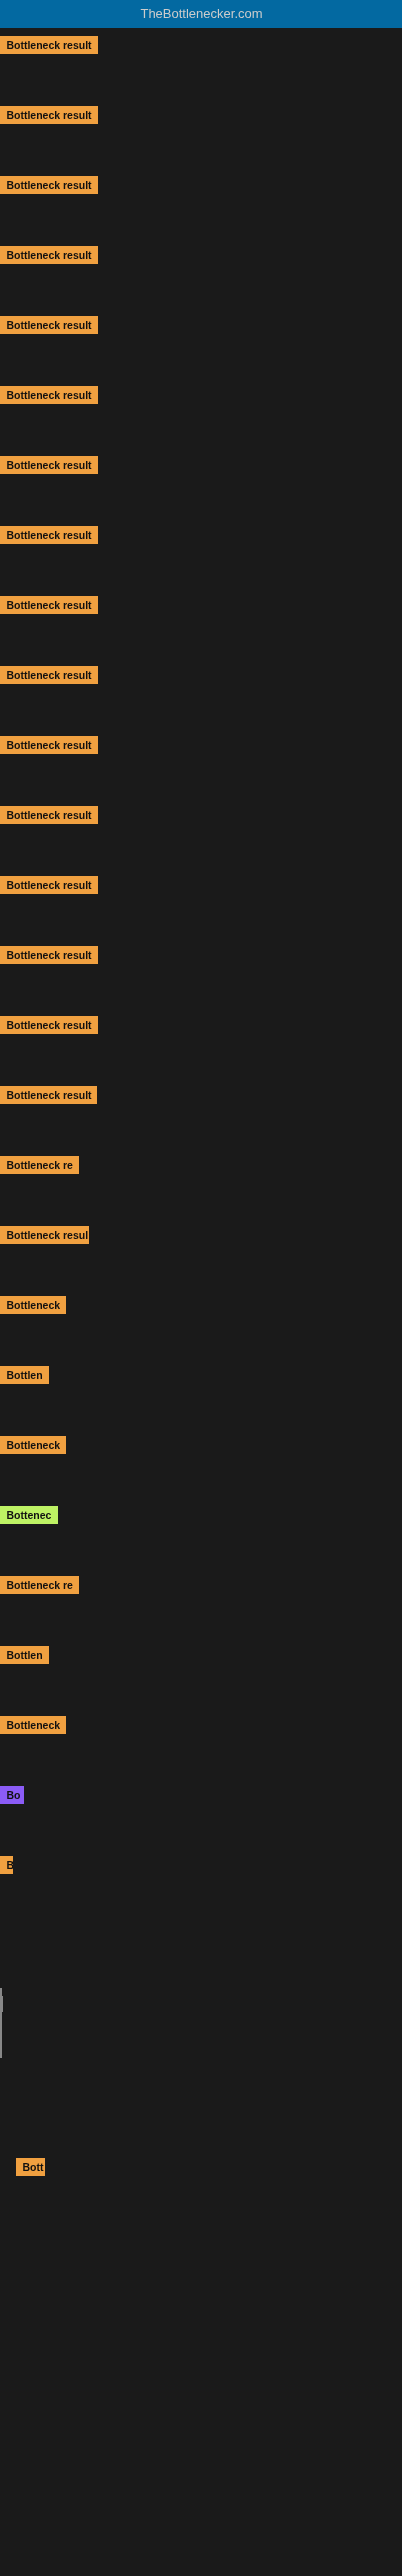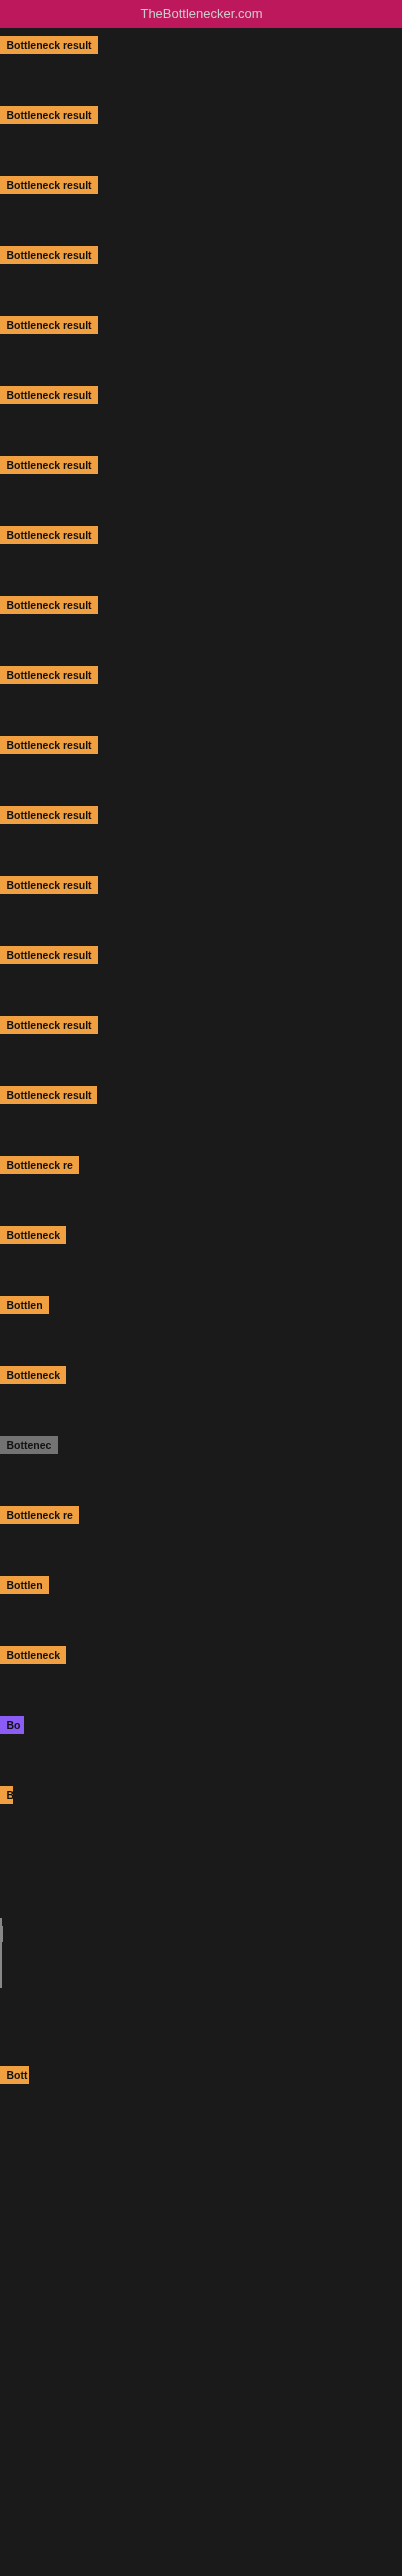"TheBottlenecker.com" .site-title { background-color: #be185d -> #0369a1 }
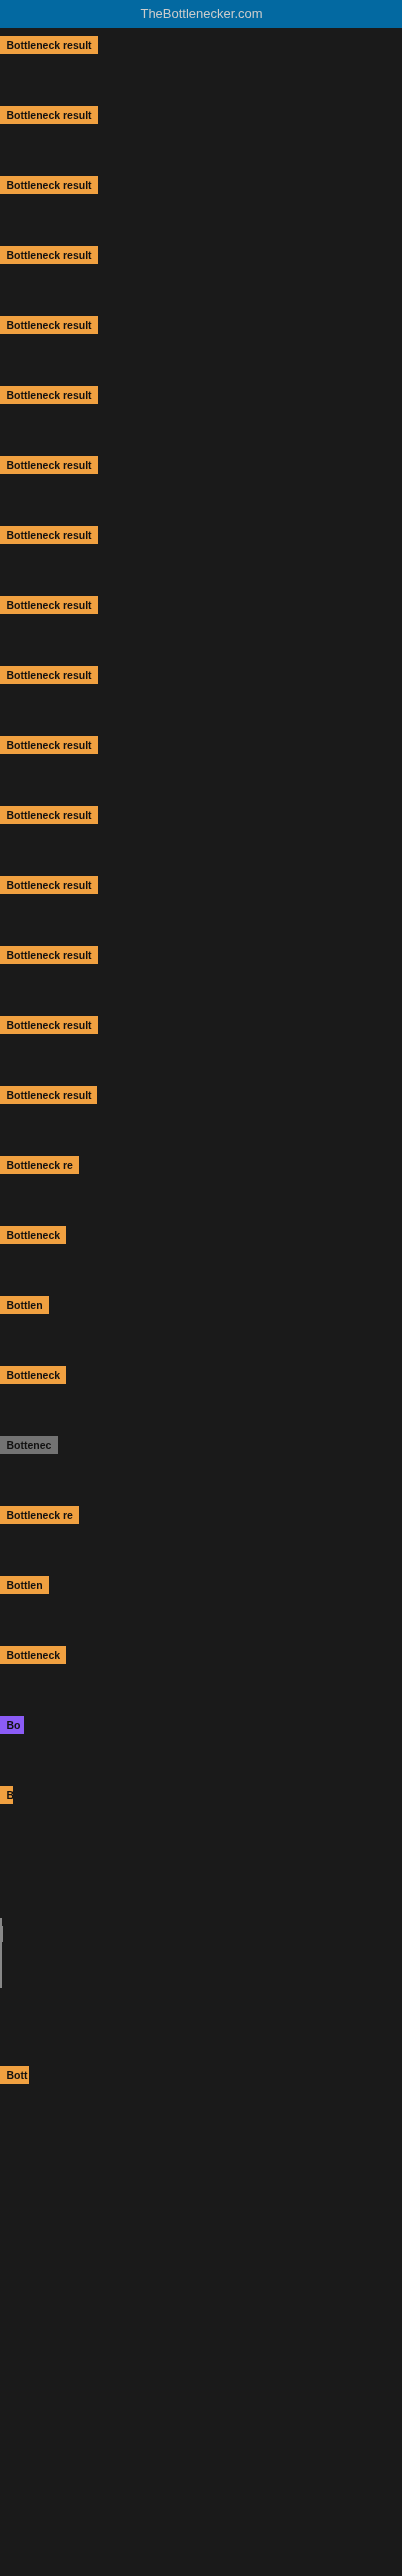"Bottleneck resul" div { html: none -> <div> <div>Bottleneck resul</div> </div> }
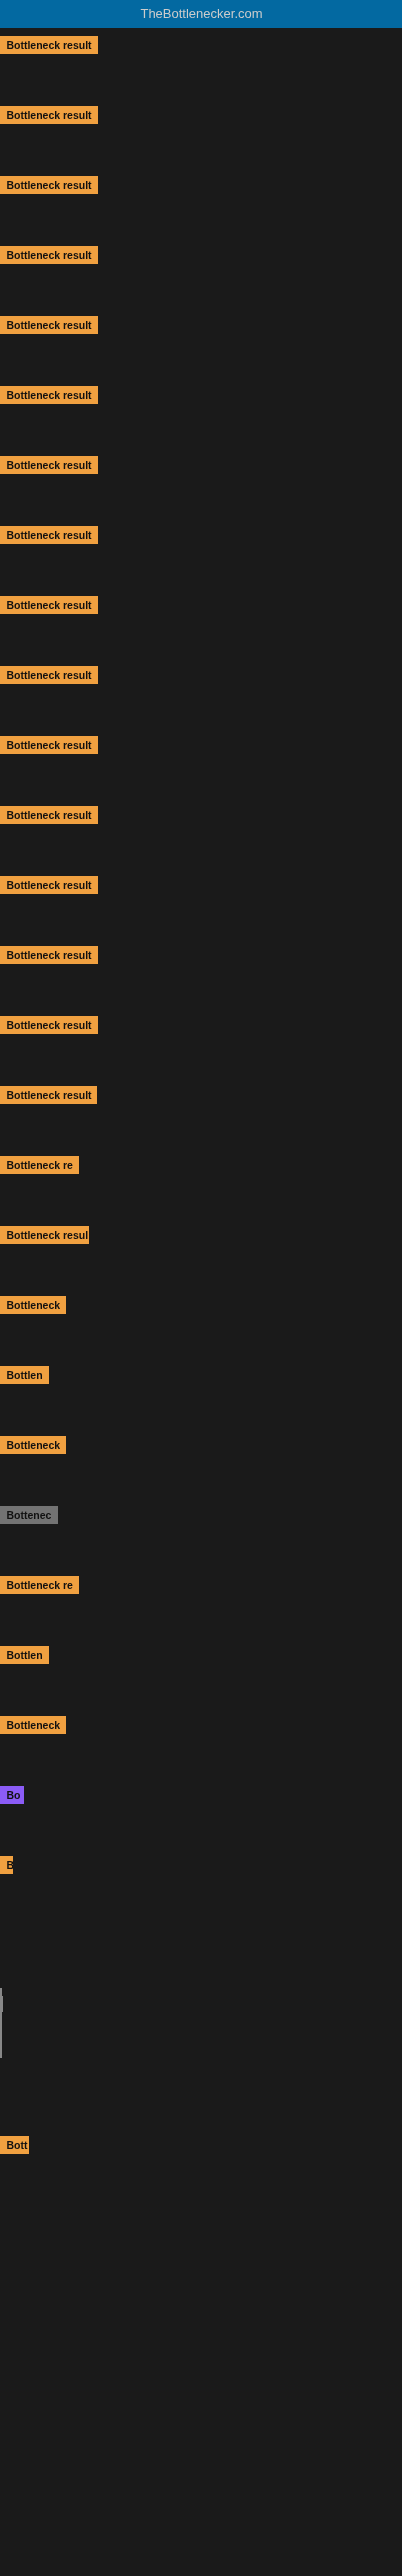"Bottenec" div { background-color: #737373 -> #bef264 }
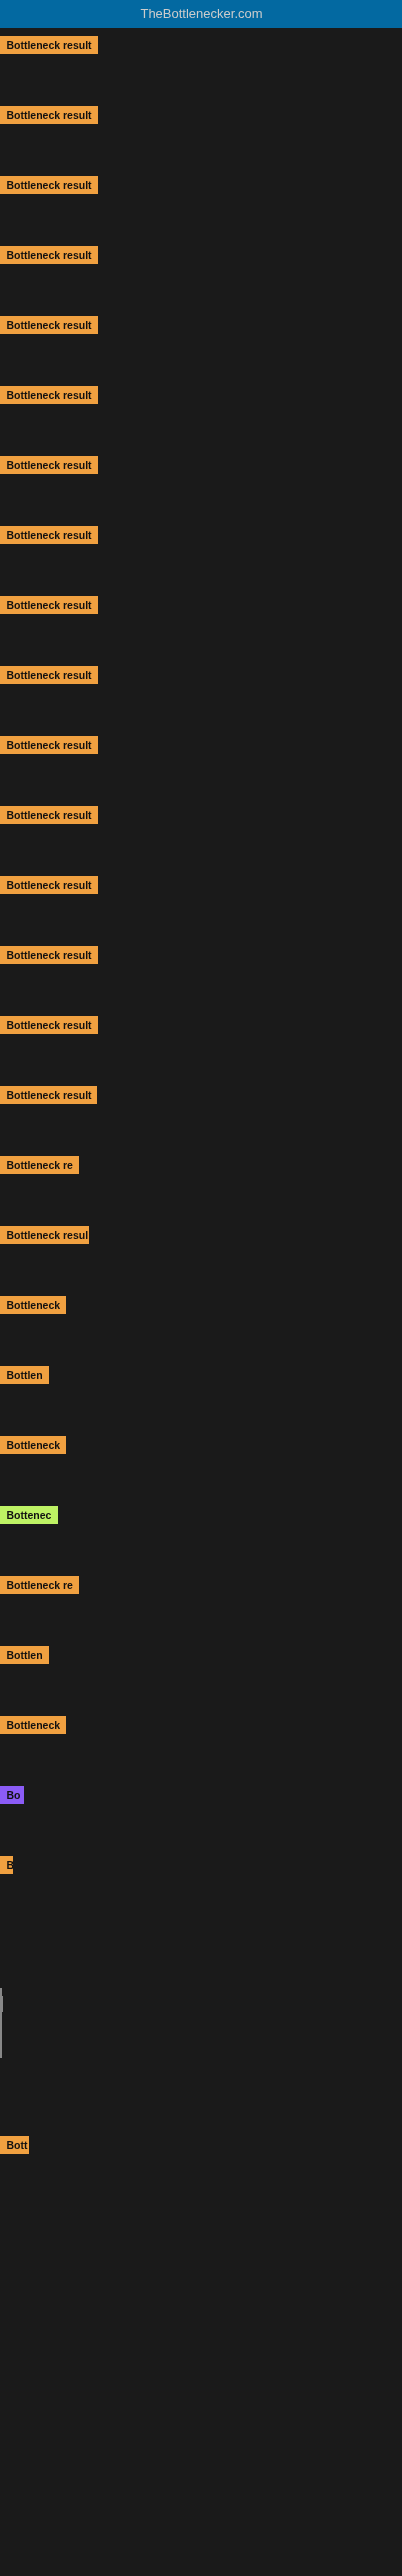"Bott" div { align-items: flex-start -> center; padding-left: none -> 16px }
